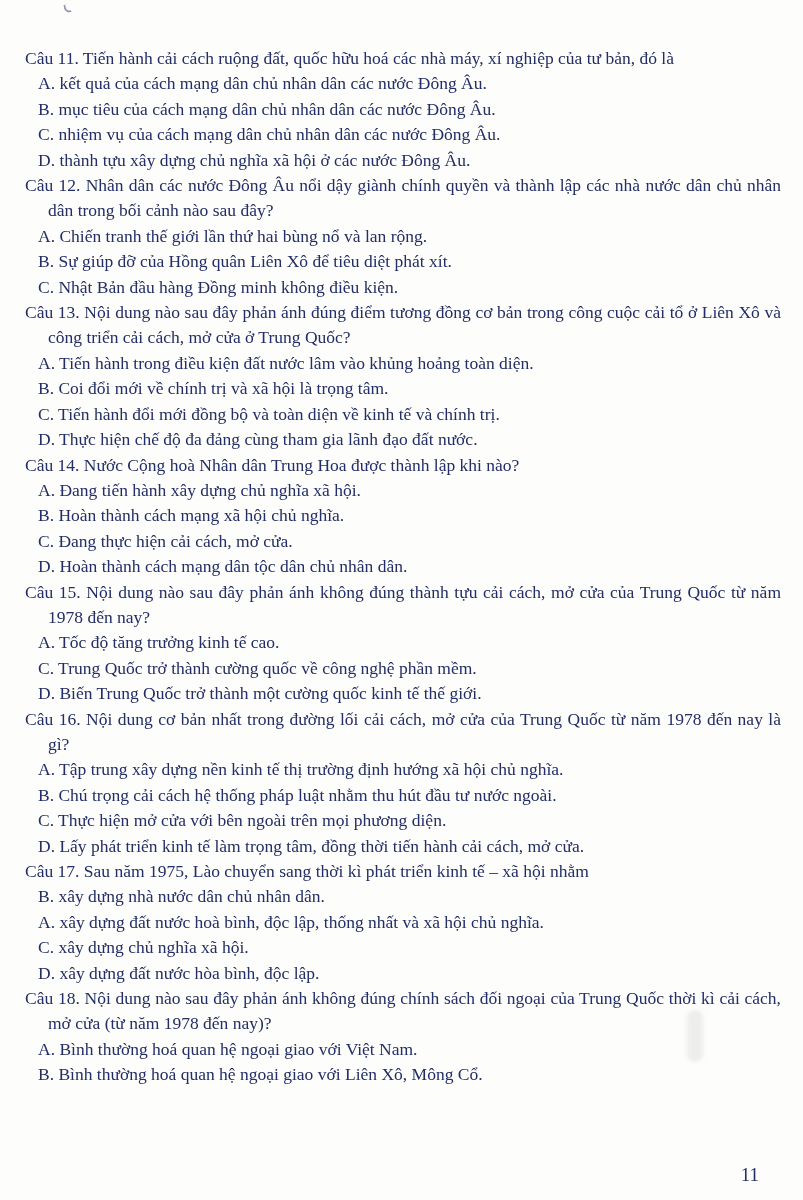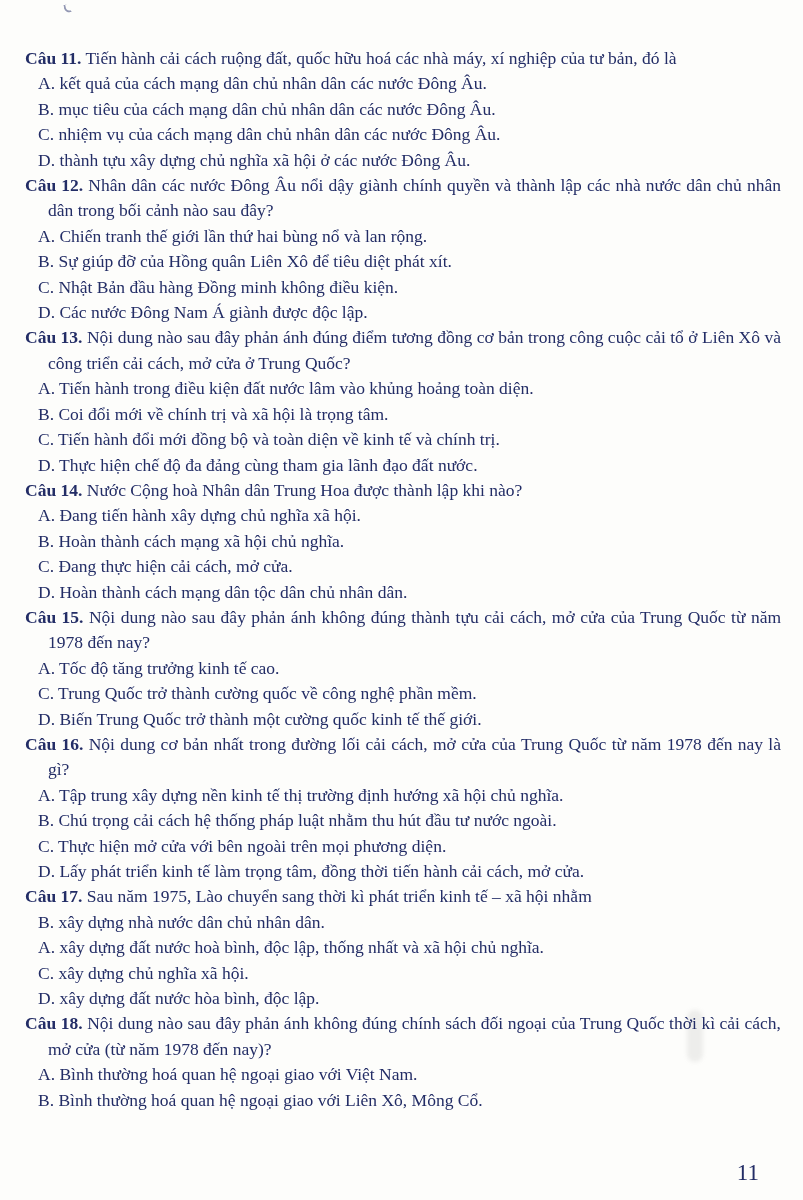"Câu 11." .q-label { font-weight: bold -> normal }
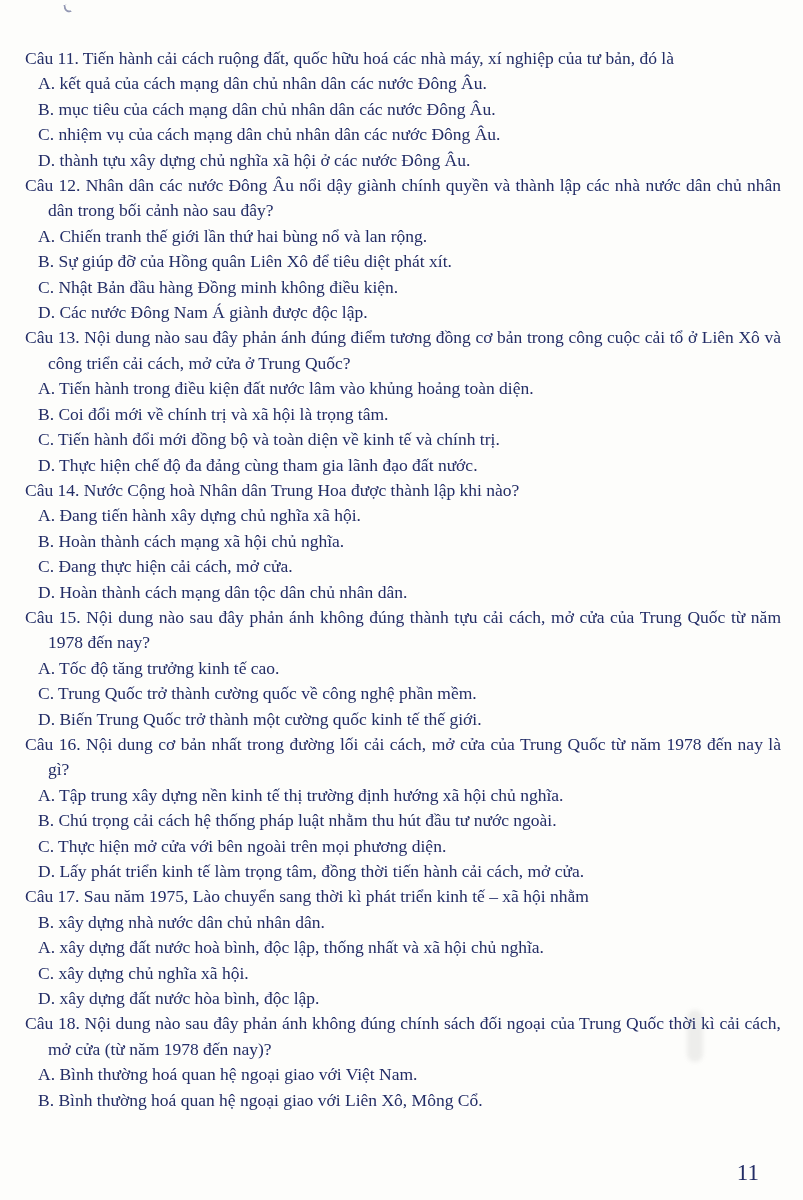"D. Các nước Đông Nam" p.option { html: <p>D. Các nước Đông Nam Á giành được độc lập.</p> -> none }
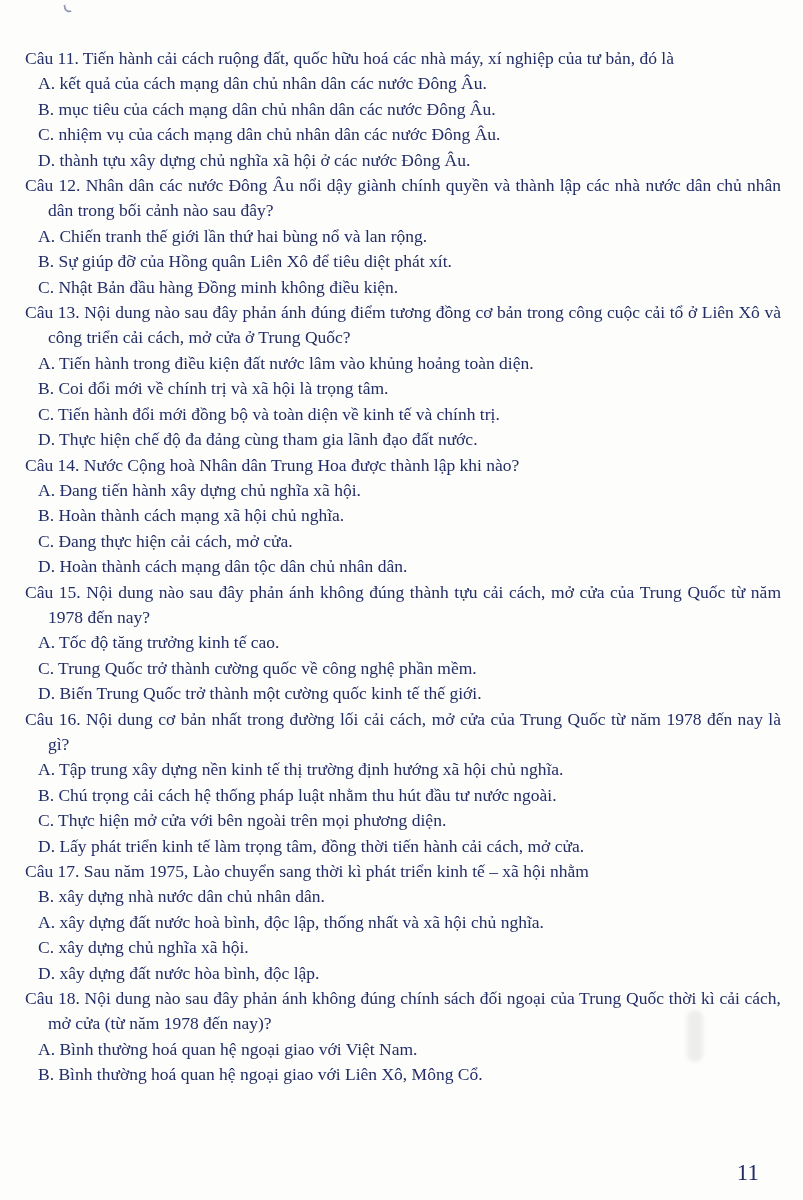"11" .page-number { font-size: 23px -> 19px }
